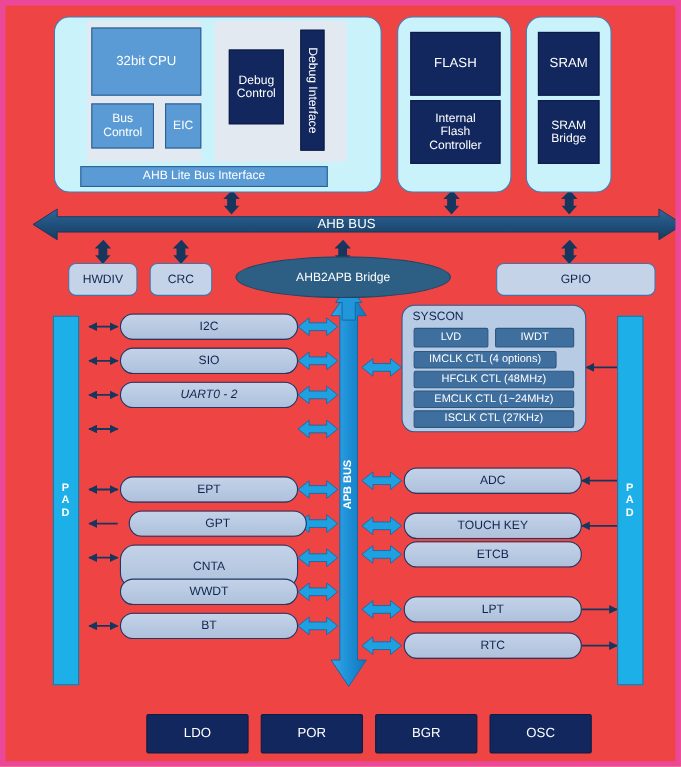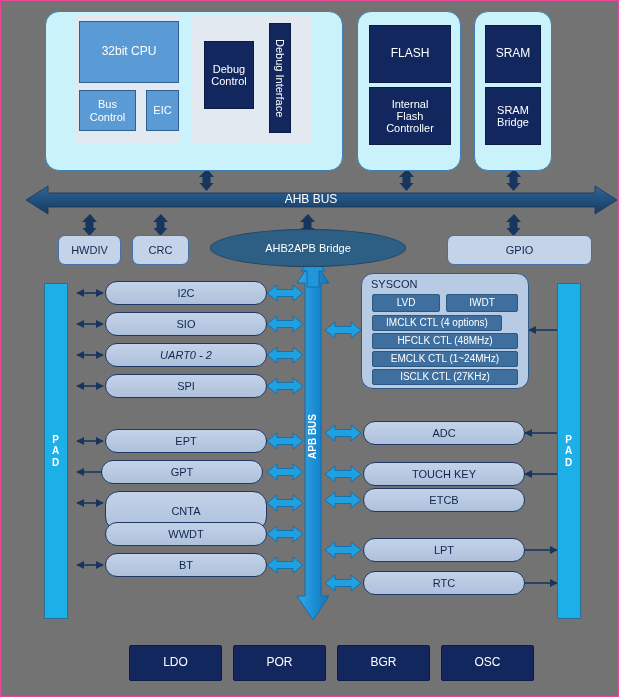"32bit CPU" #canvas { background: #737373 -> #ef4444; border: 1px solid #ec4899 -> 5px solid #ec4899 }
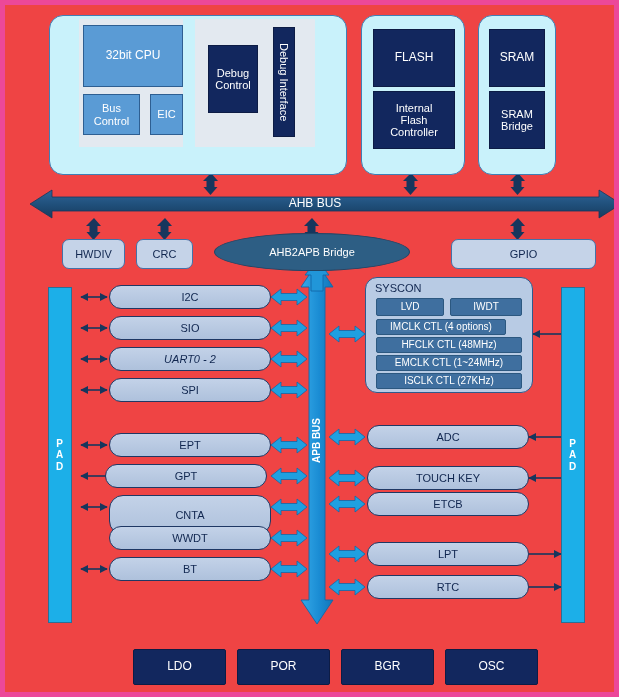"AHB Lite Bus Interface" div.abs { html: none -> <div>AHB Lite Bus Interface</div> }
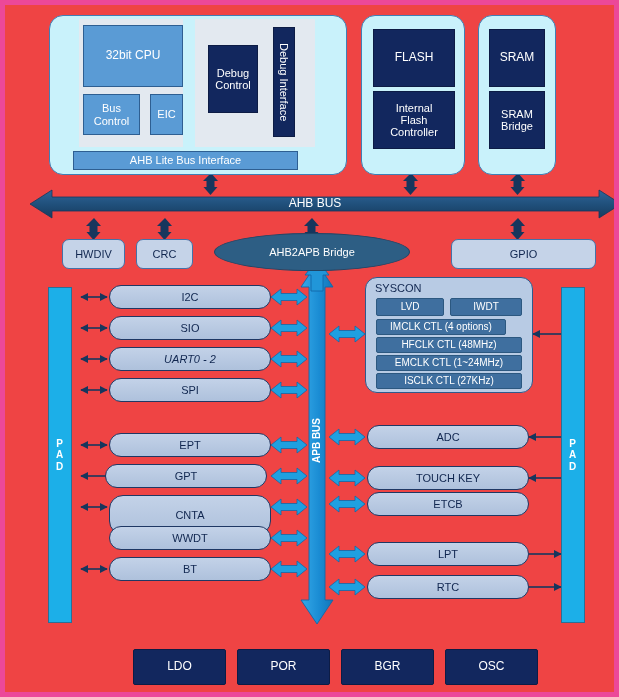"SPI" div.abs { html: <div>SPI</div> -> none }
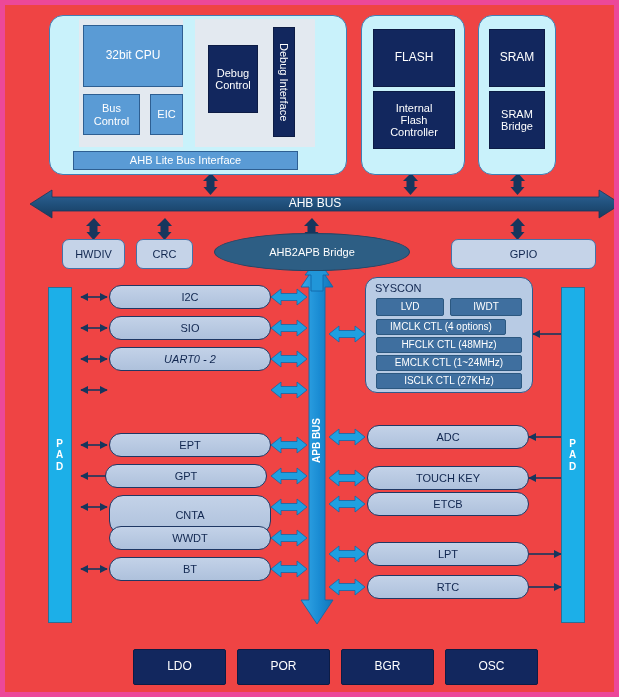"GPT" div.abs { left: 100px -> 112px }
